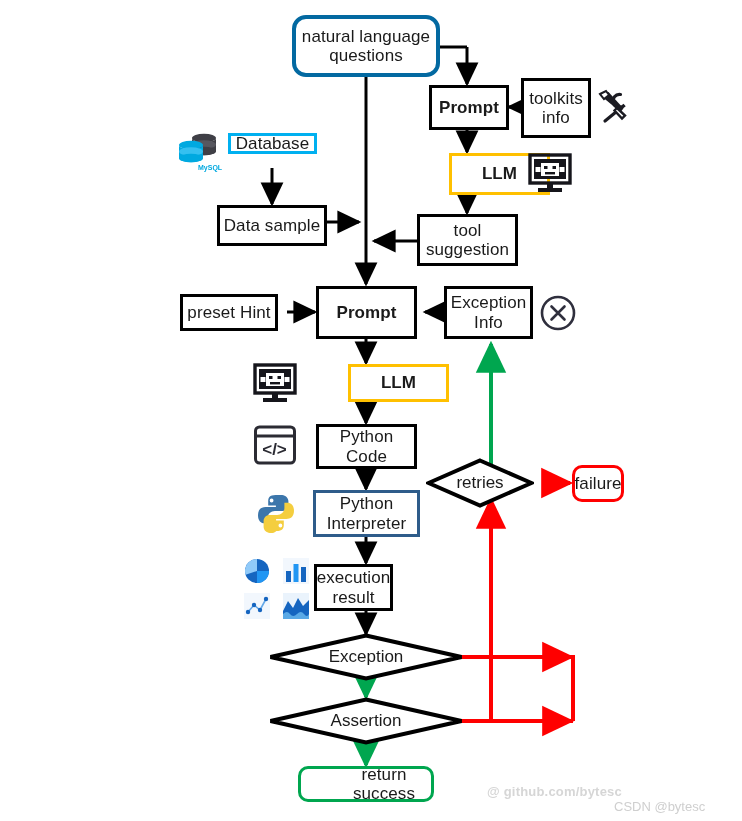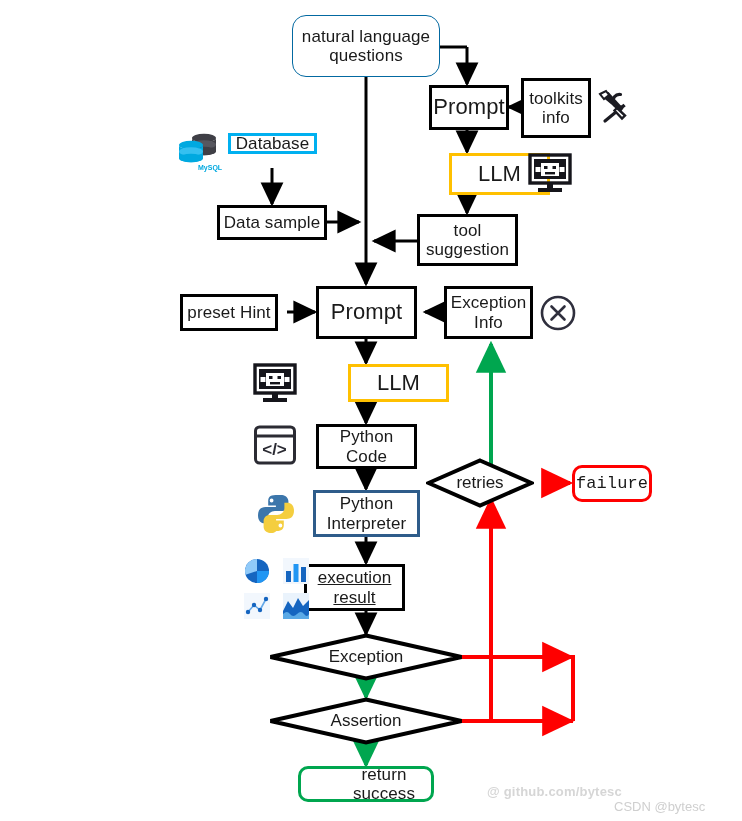"natural language" .round { border: 1px solid #0369a1 -> 4px solid #0369a1 }
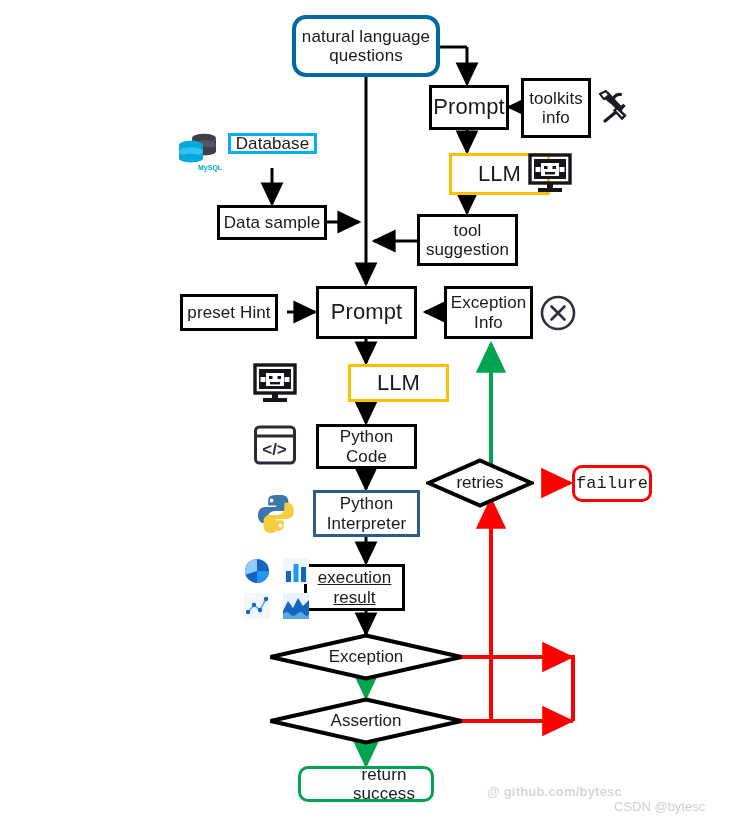"Prompt" .bold { font-size: 22px -> 17px; font-weight: normal -> bold }
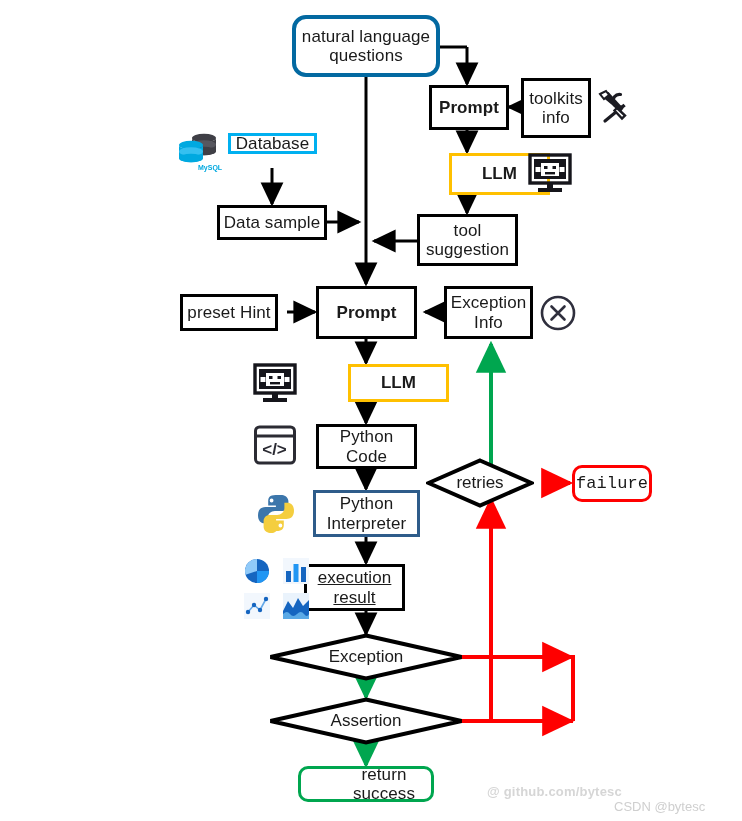"Data sample" div.node { height: 35px -> 41px }
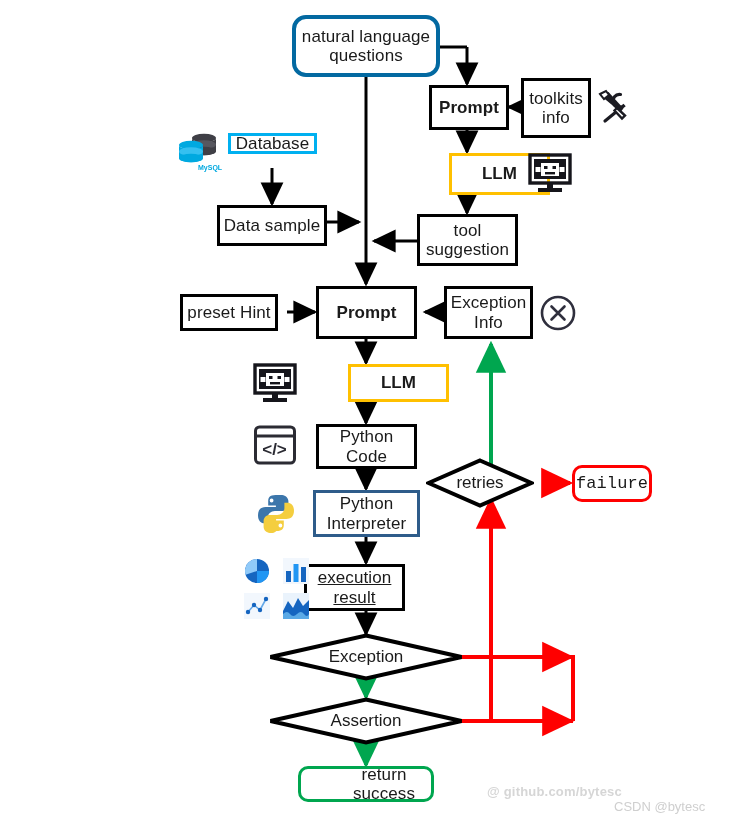"failure" div.node { font-family: Liberation Mono, monospace -> none; width: 80px -> 52px }
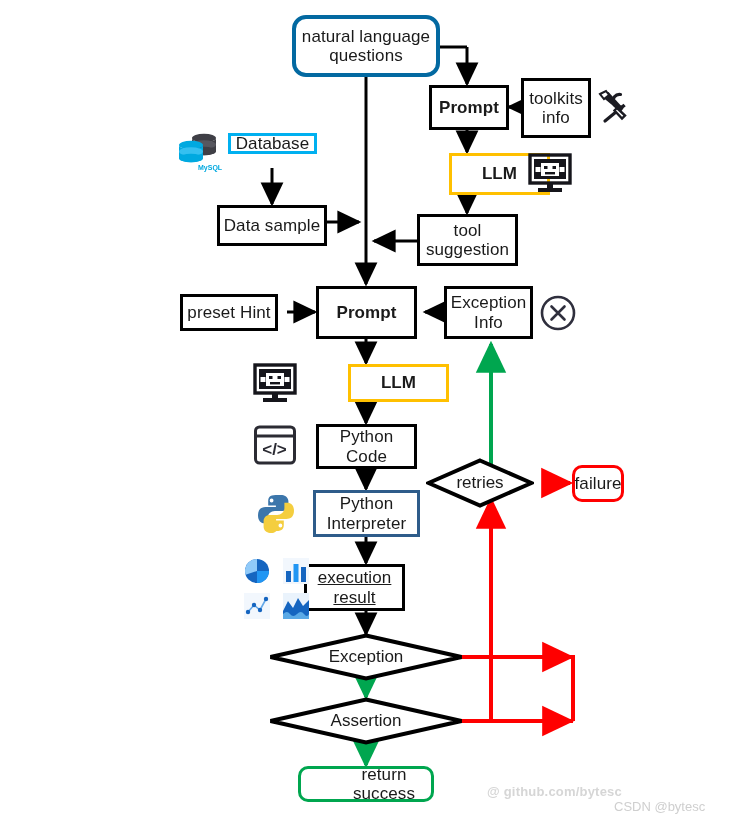"execution" div.node { left: 304px -> 314px; text-decoration: underline -> none; width: 101px -> 79px }
